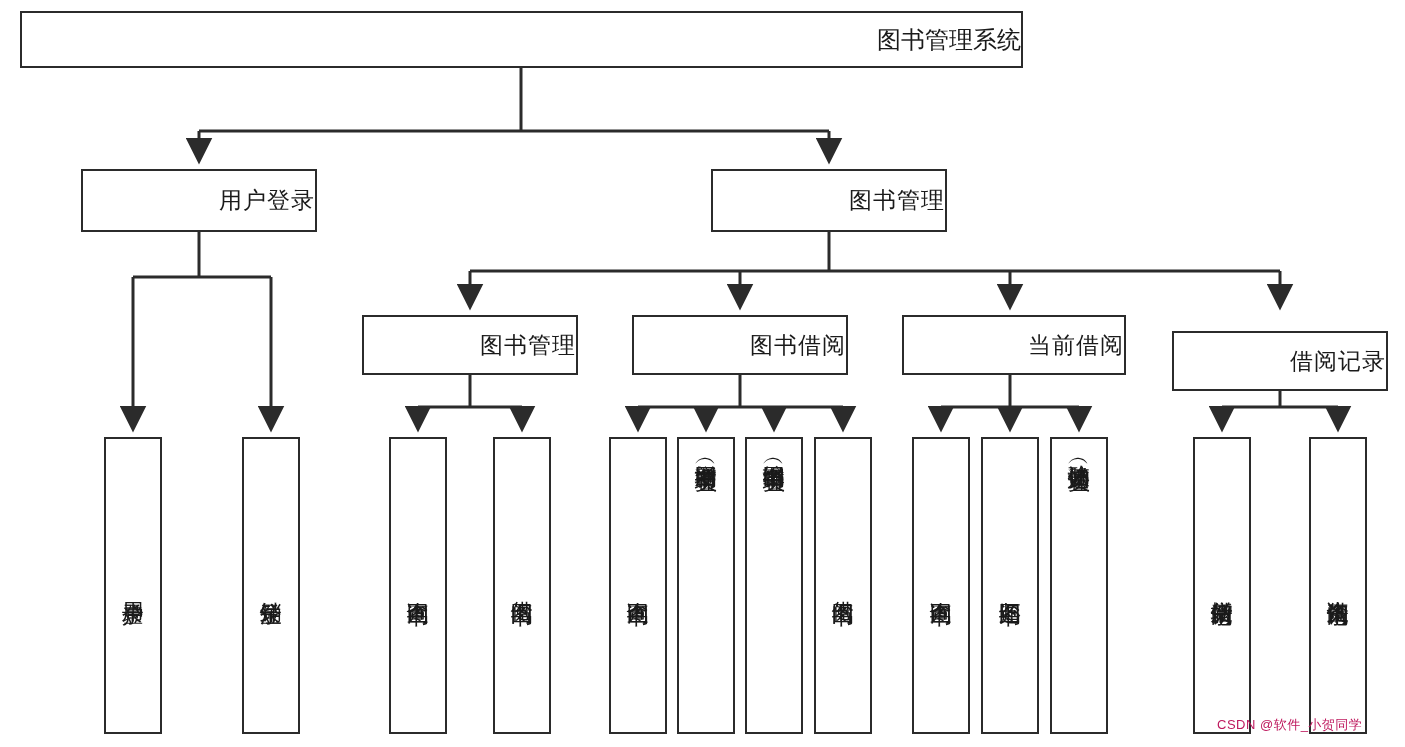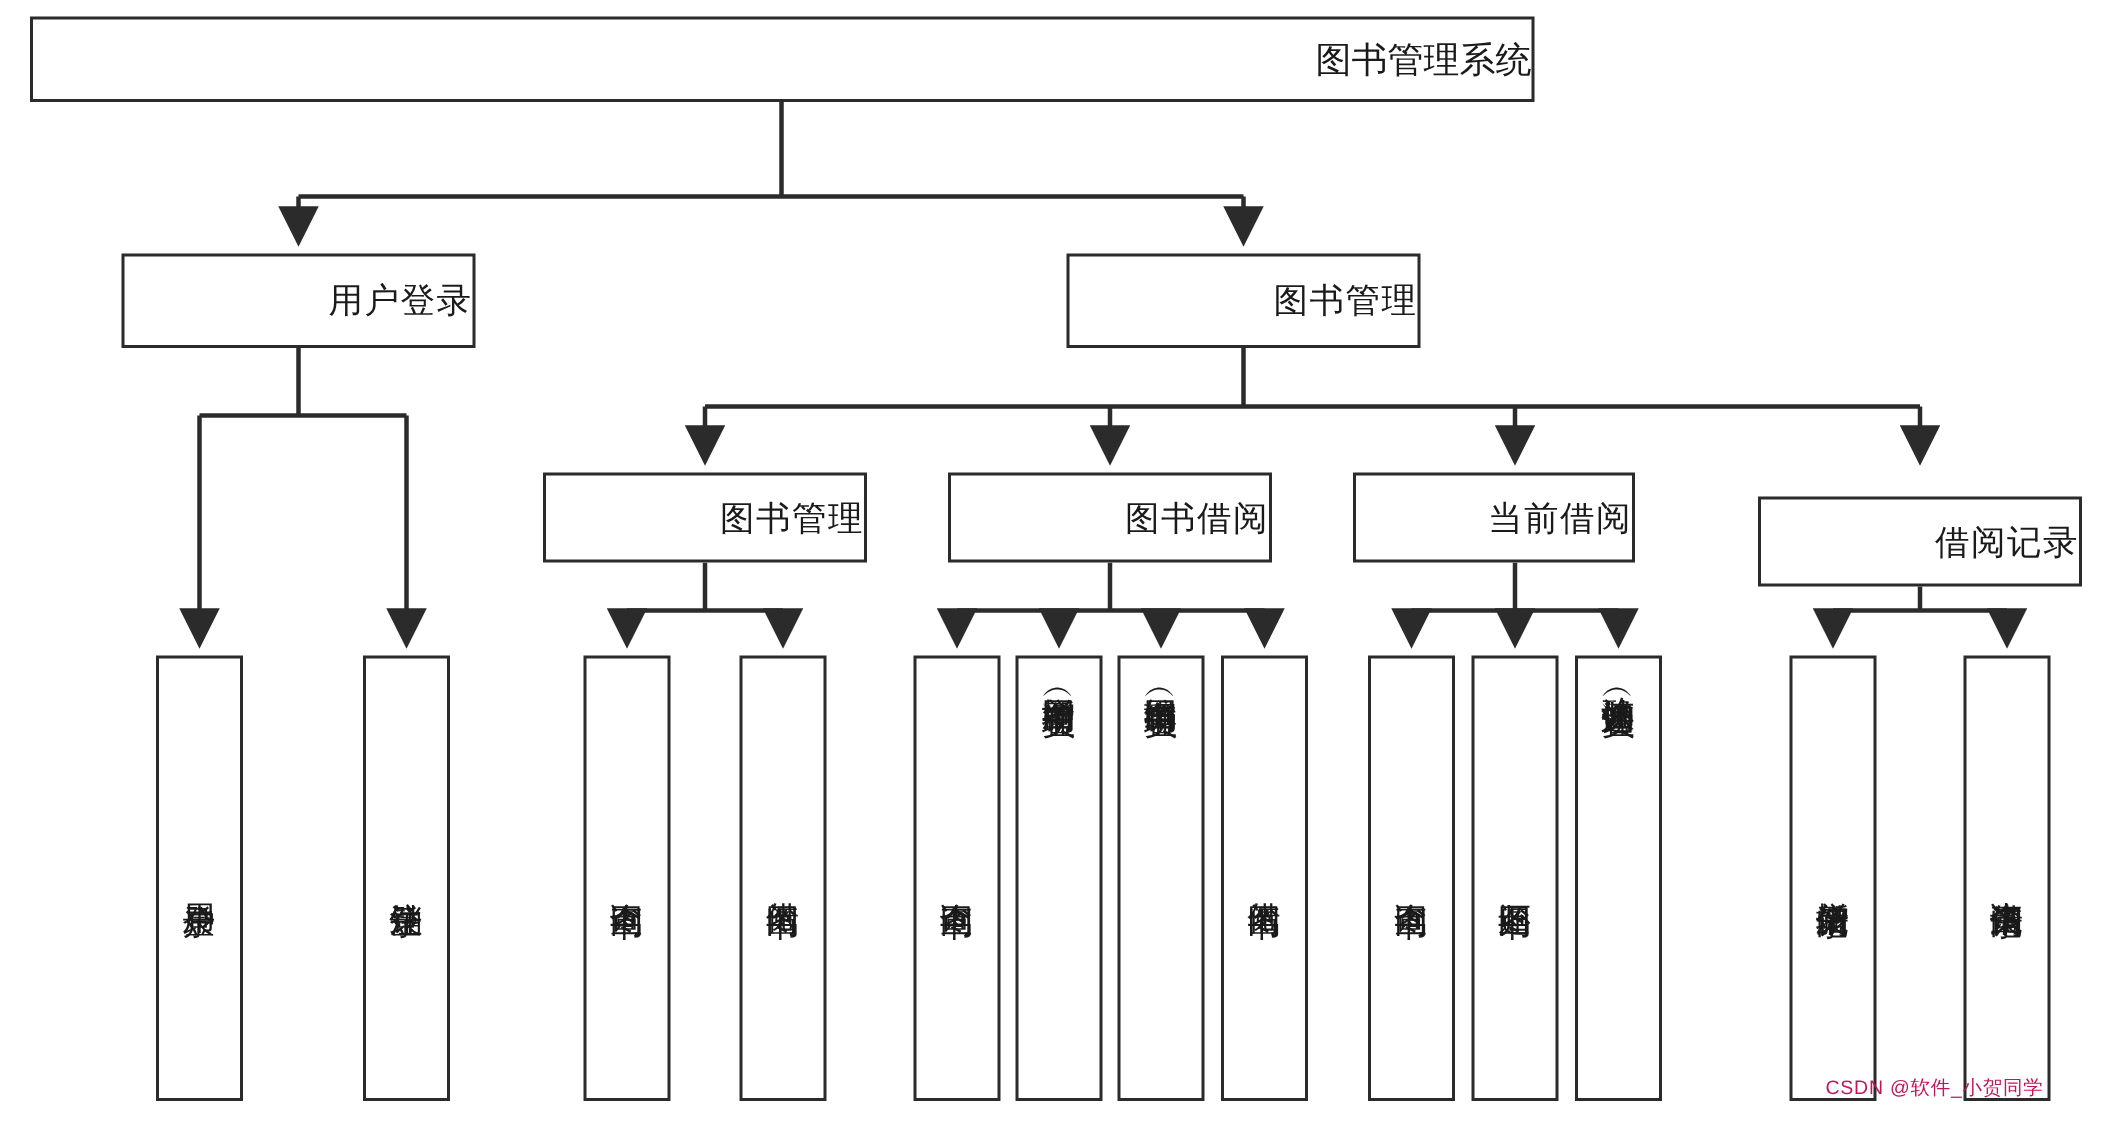"当前借阅" div.node { width: 188px -> 224px }
